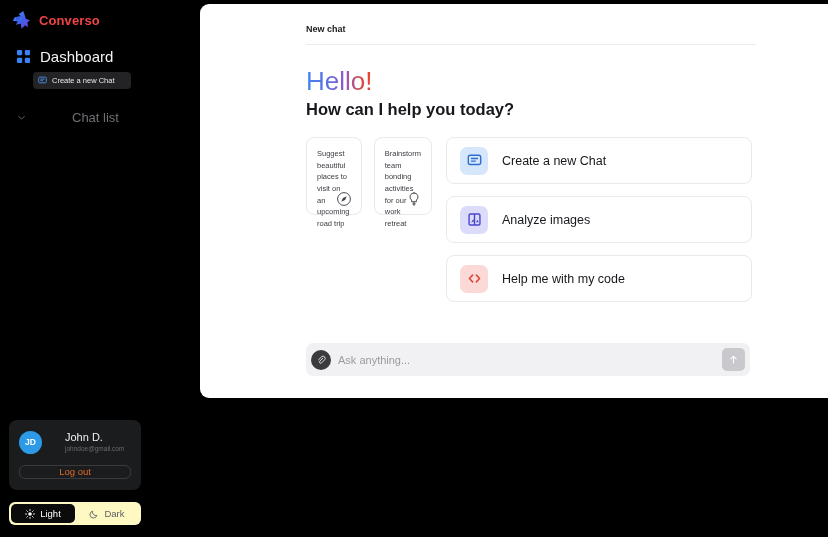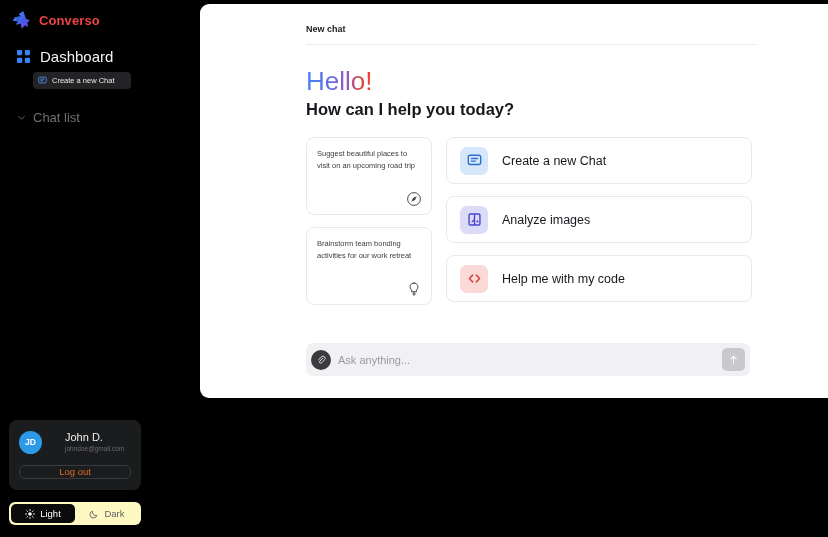"Chat list" .chatlist-label { margin-left: none -> 39px }
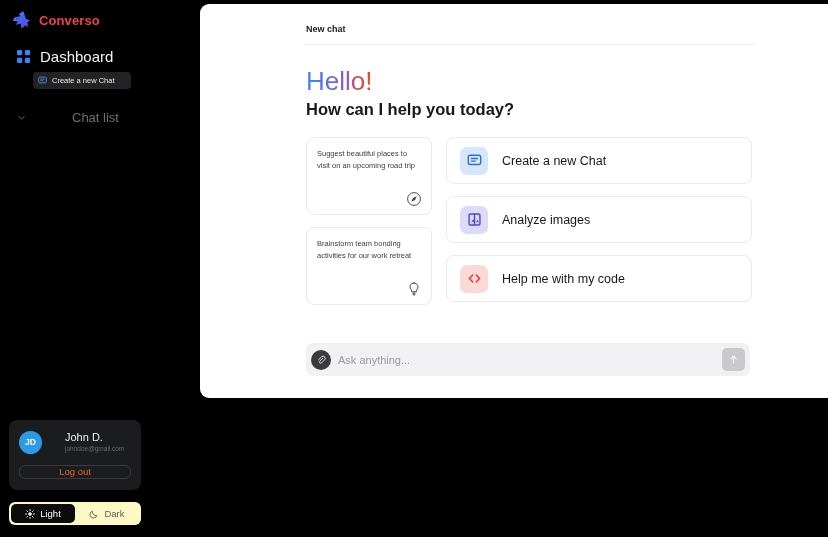"Suggest beautiful places to visit" .sugg-col { flex-direction: column -> none }
